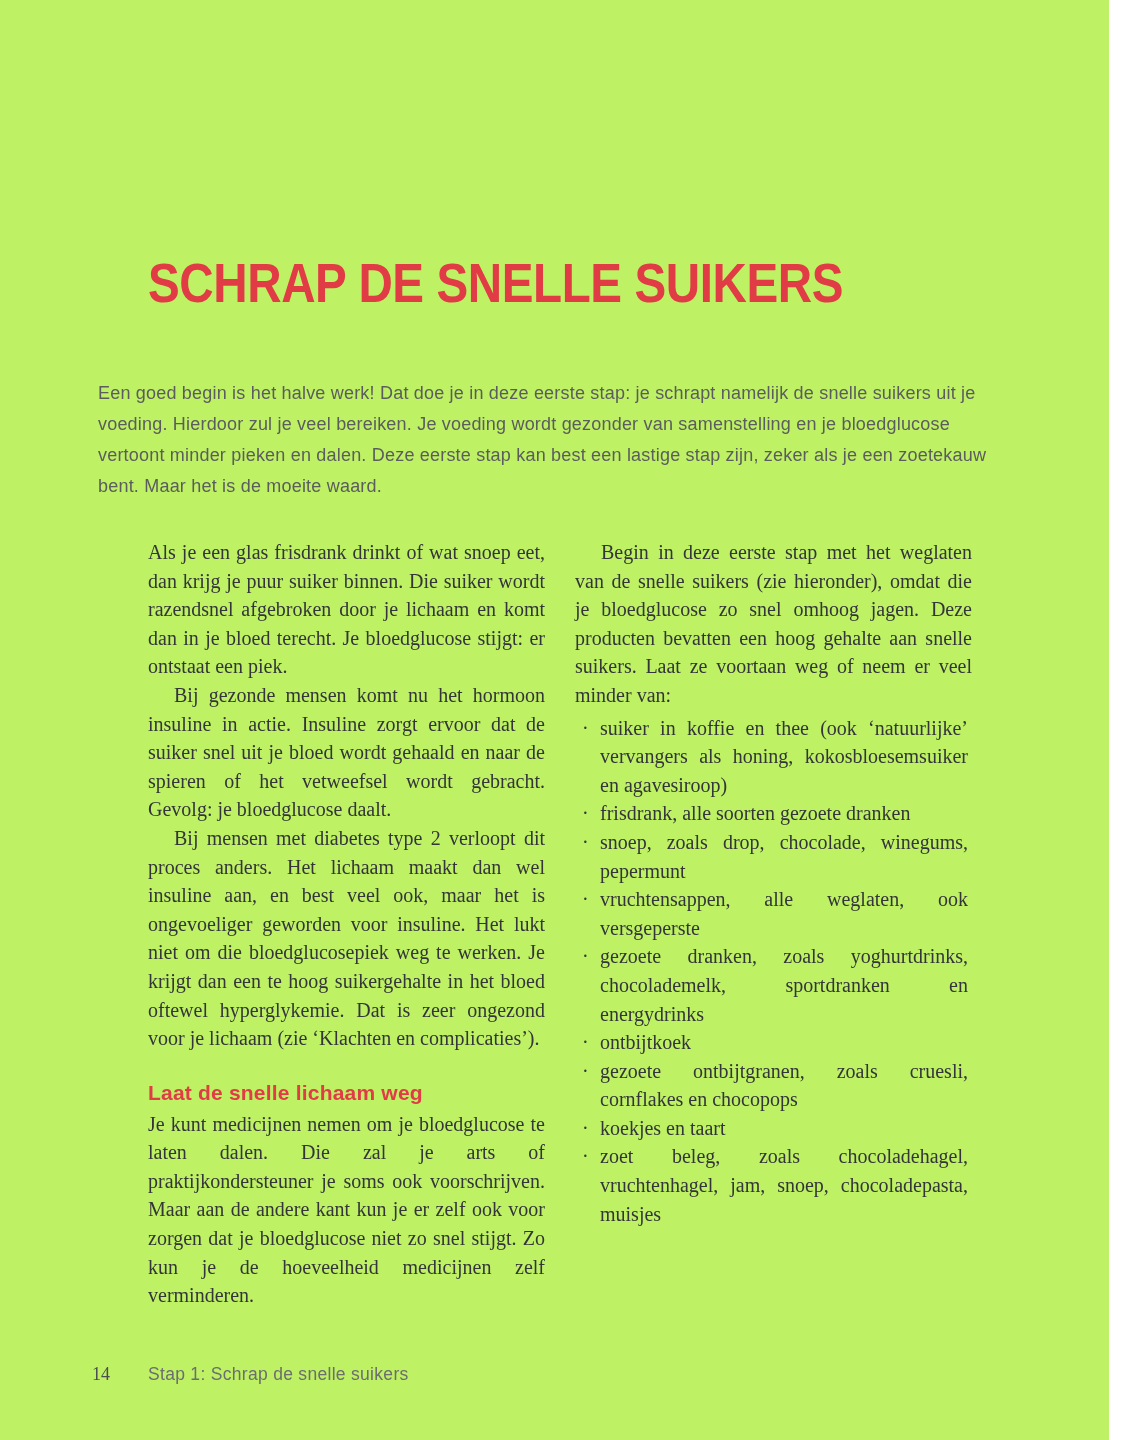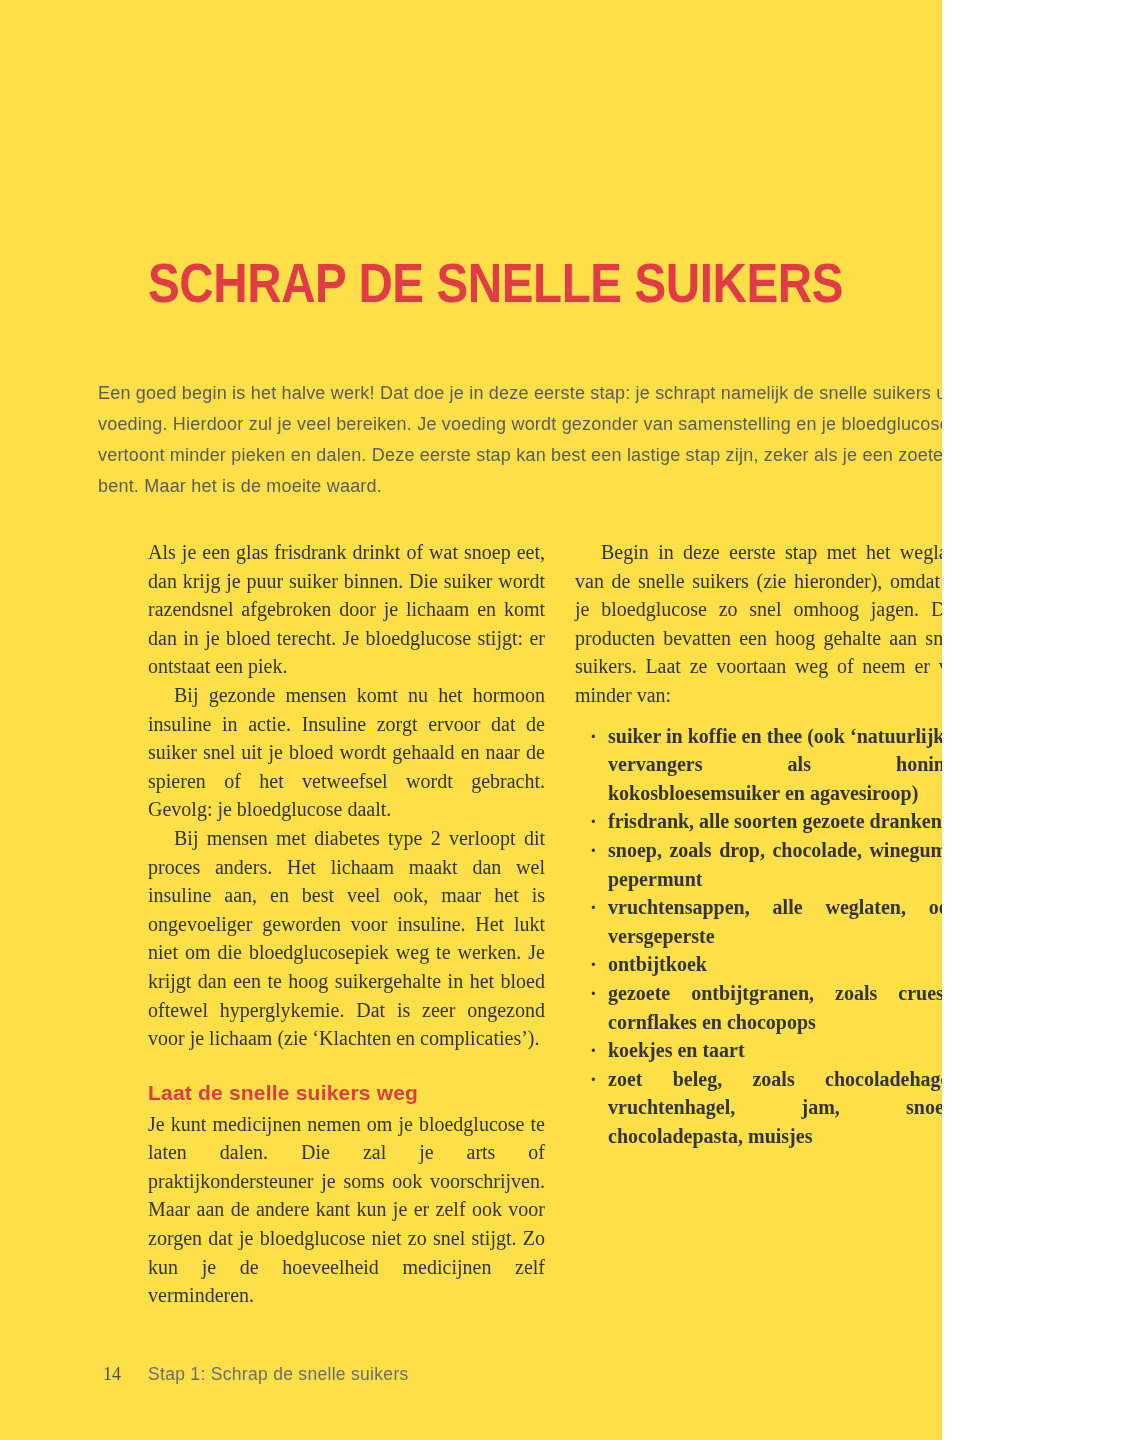"SCHRAP DE SNELLE SUIKERS" .page { background: #fde047 -> #bef264; width: 942px -> 1109px }
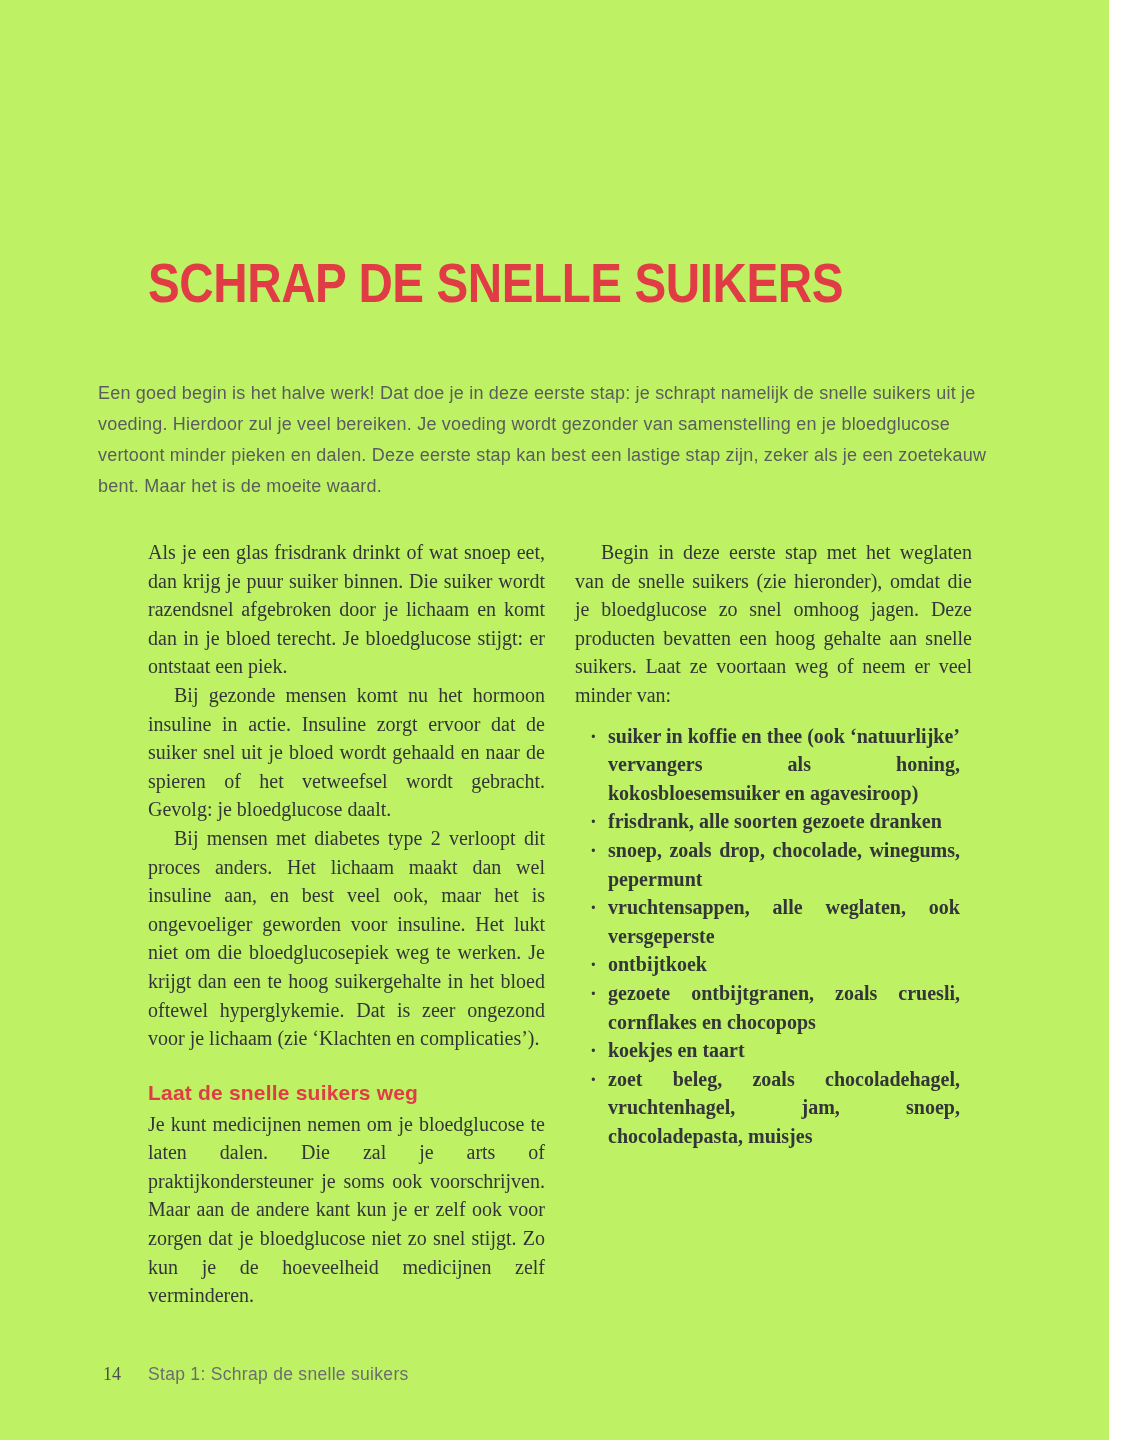"suiker in koffie en thee" .bullets { font-weight: bold -> none; margin: 12px -> 4px }
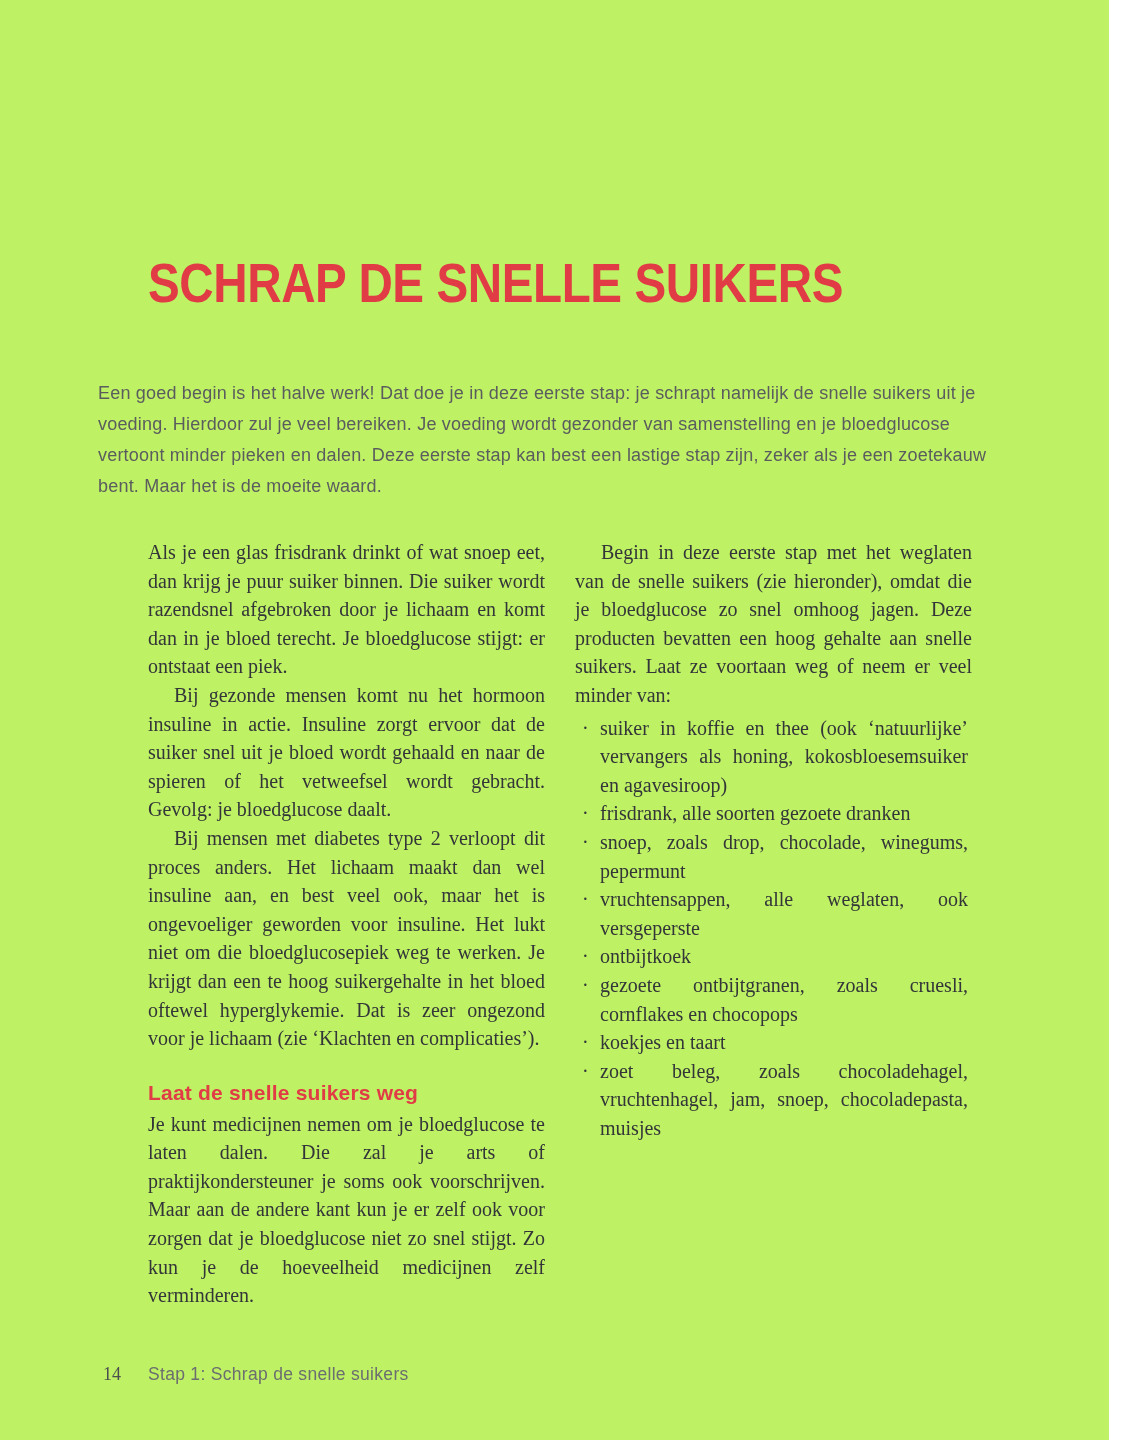"gezoete dranken, zoals yoghurtdrinks," li { html: none -> <li>gezoete dranken, zoals yoghurtdrinks, chocolademelk, sportdranken en energydrinks</li> }
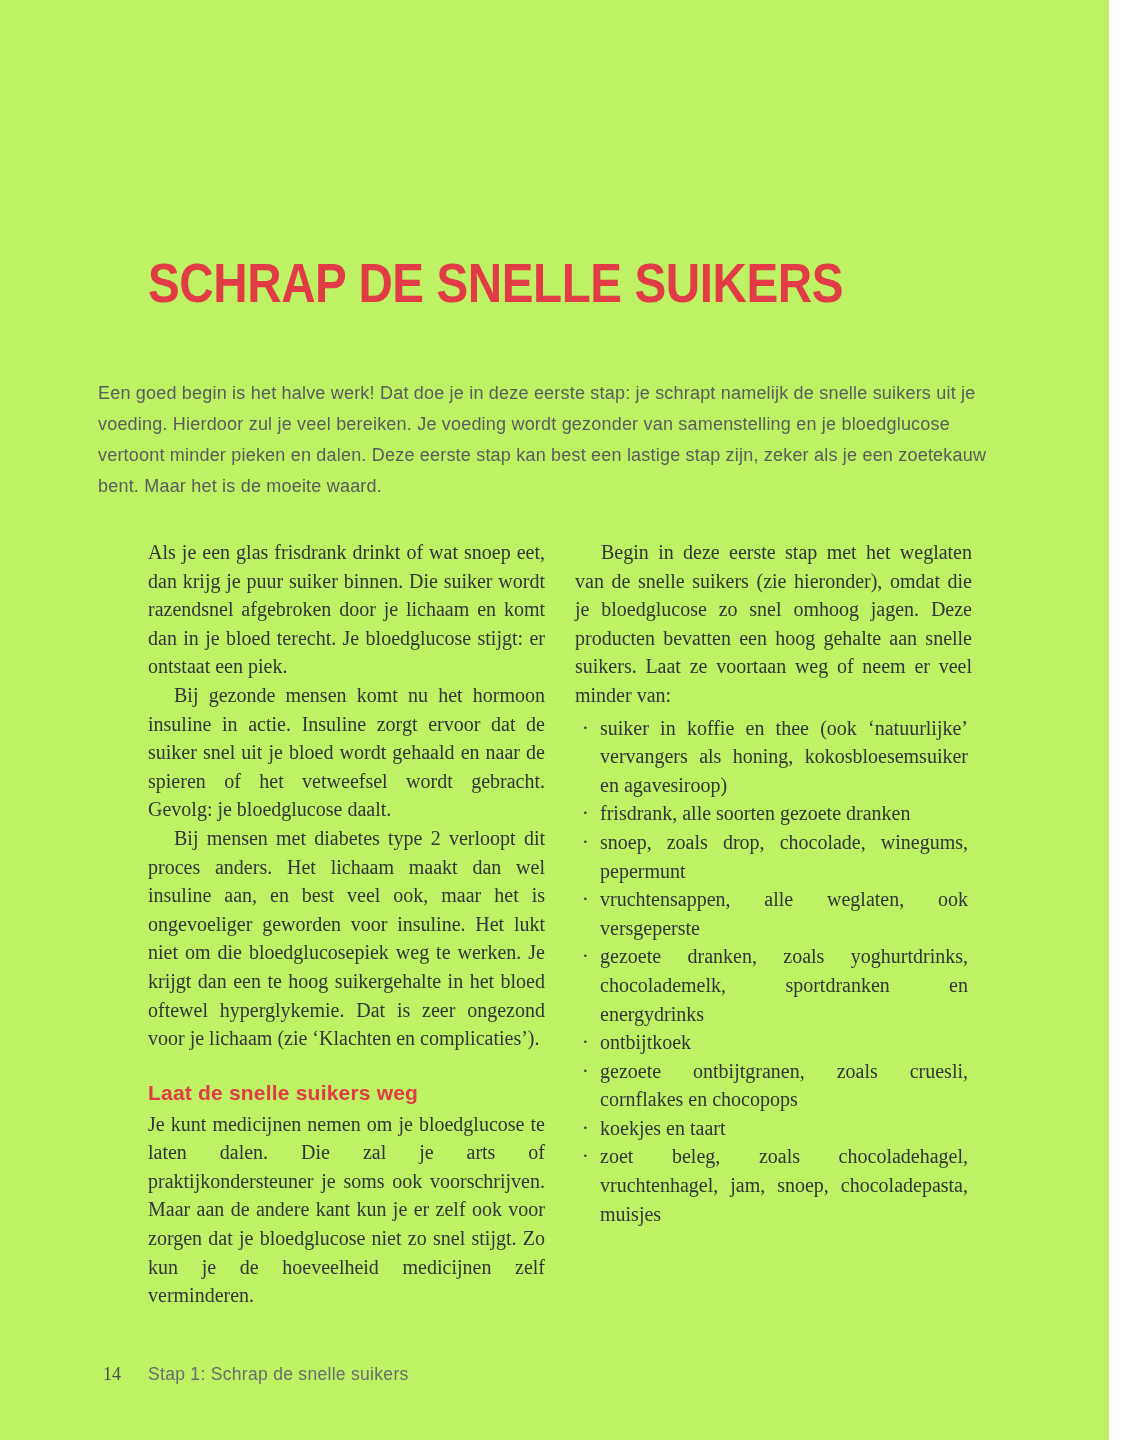"Laat de snelle suikers weg" h2.subheading { text: suikers -> lichaam }
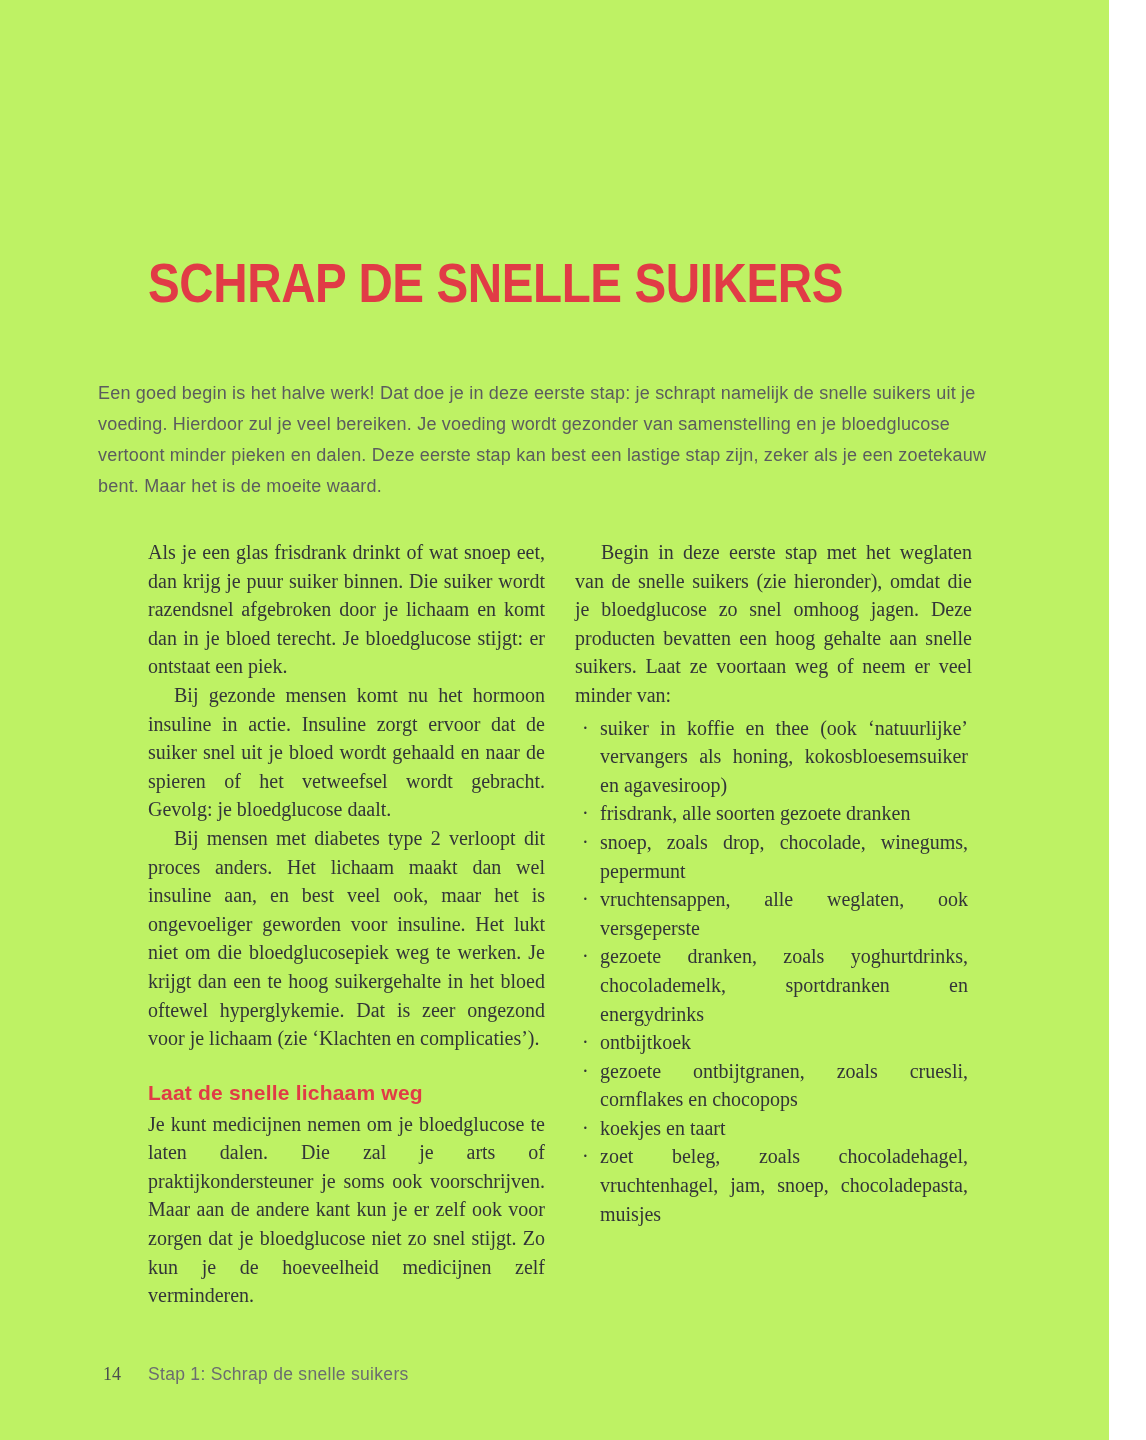"14" .pagenum { left: 17px -> 6px }
